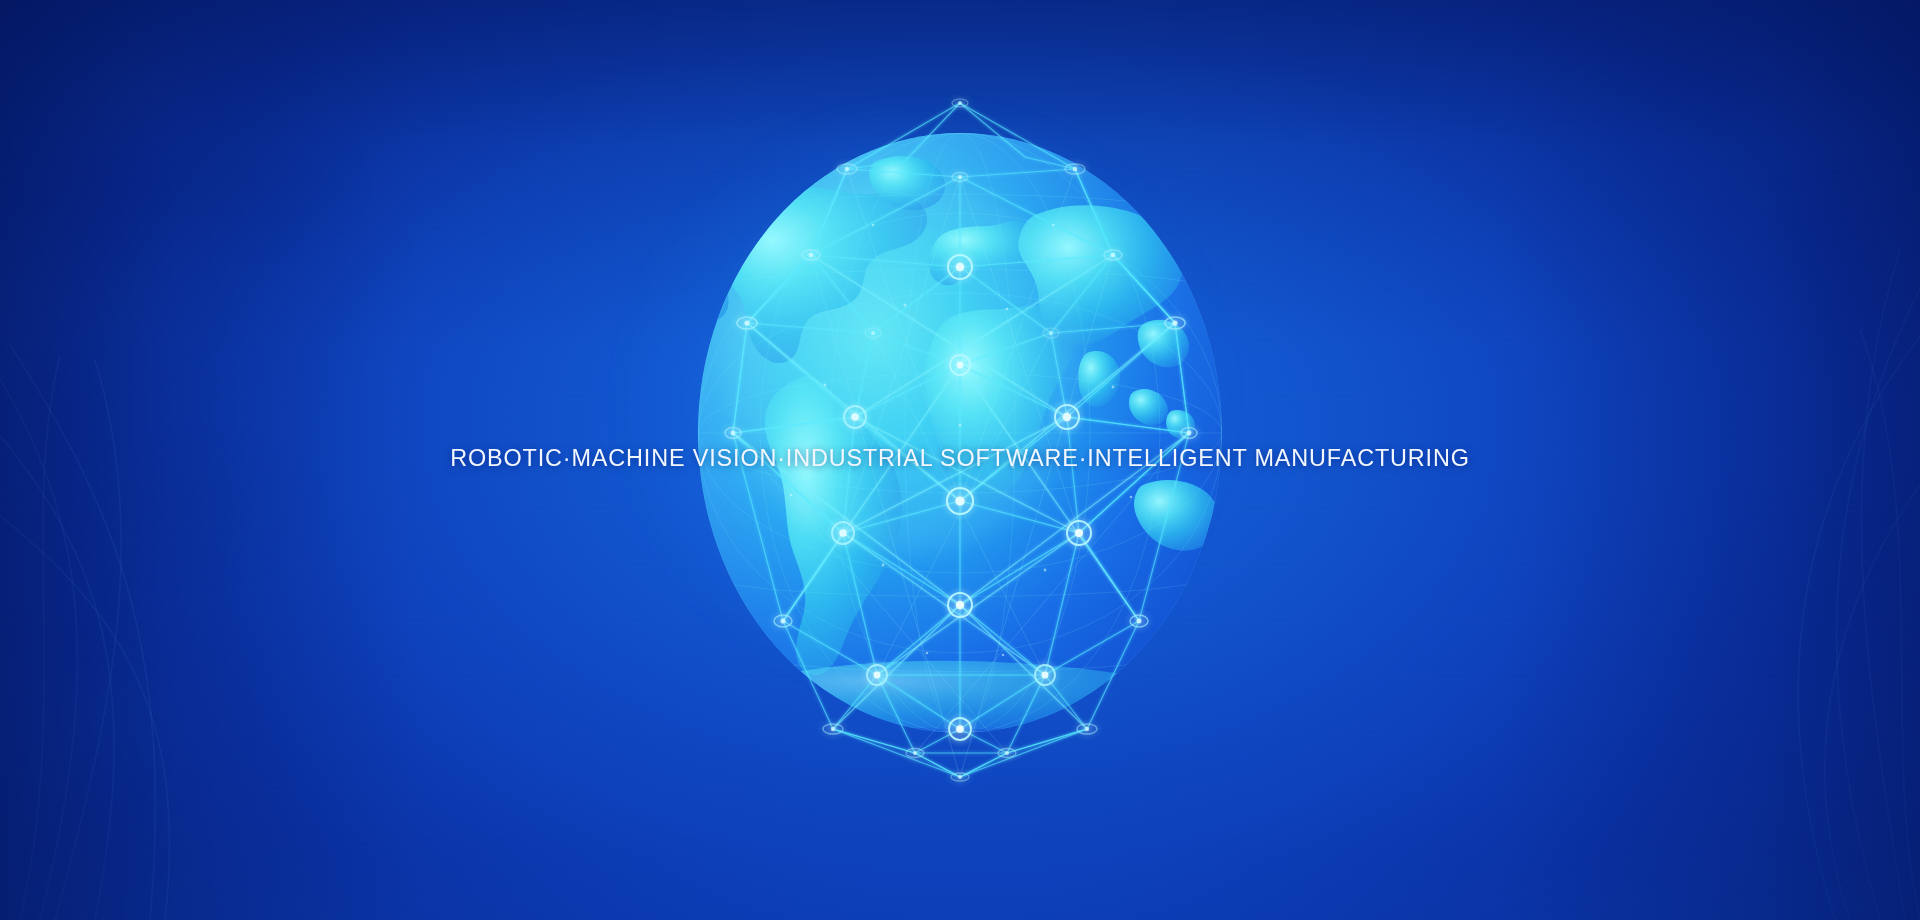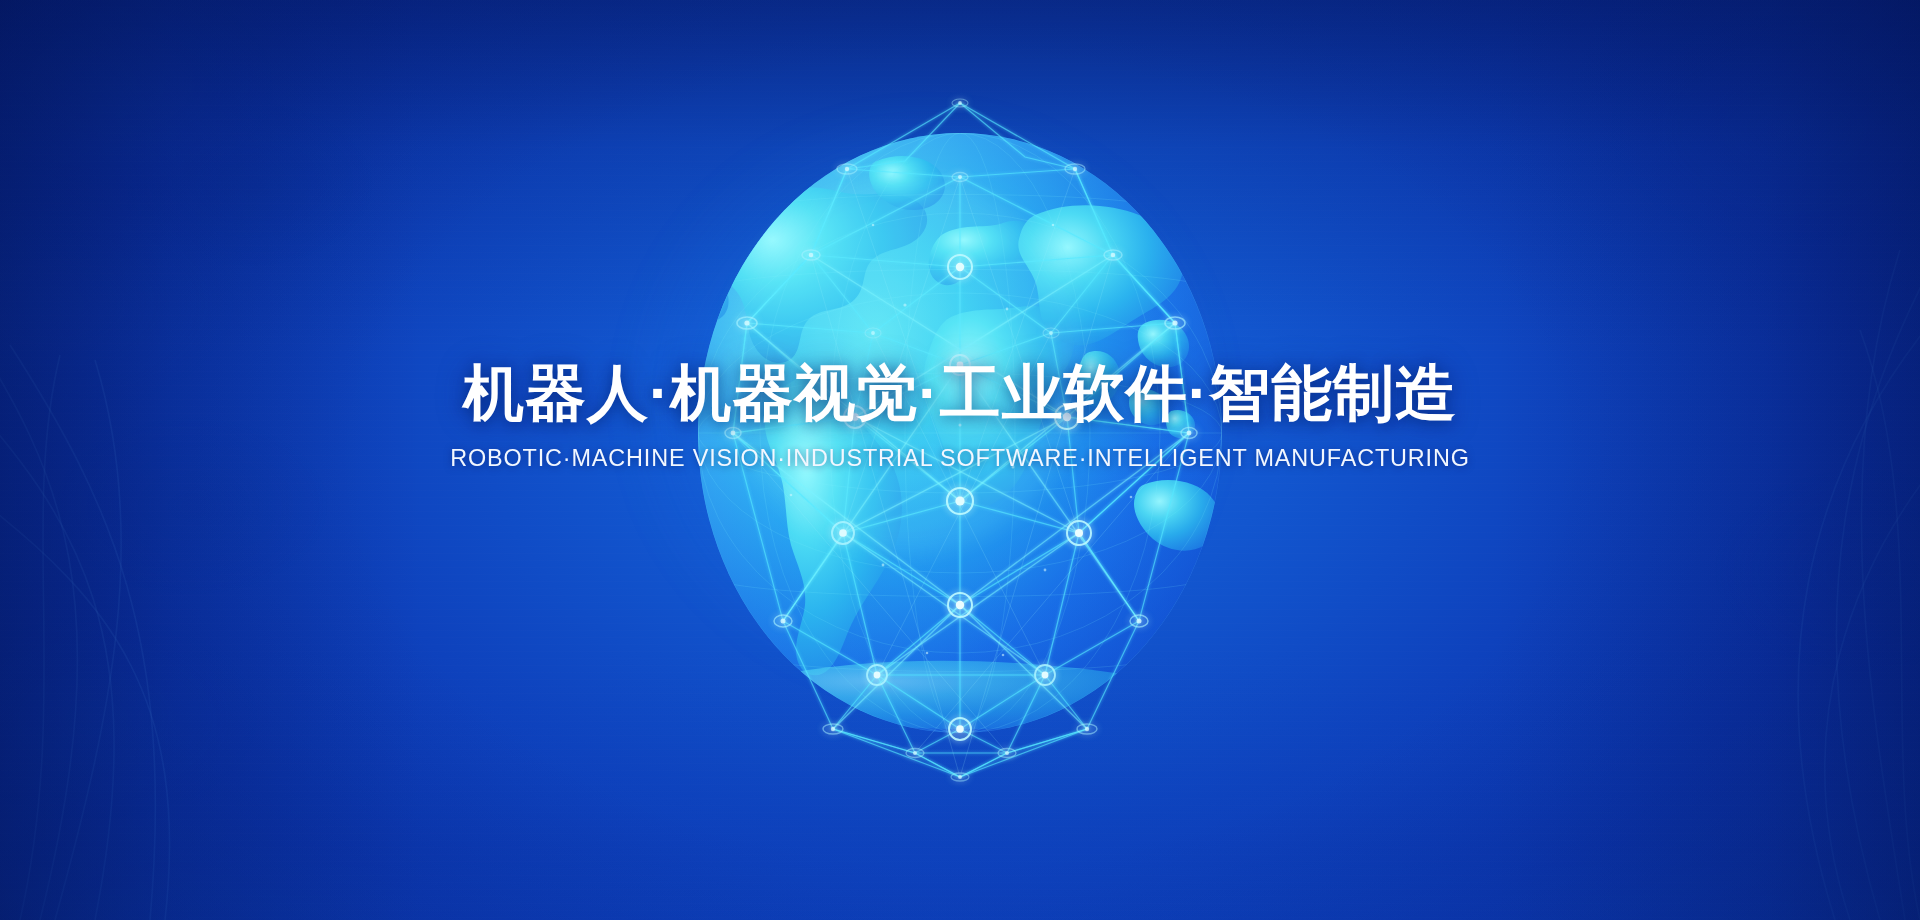"机器人·机器视觉·工业软件·智能制造" div.headline { html: <div>机器人·机器视觉·工业软件·智能制造</div> -> none }
